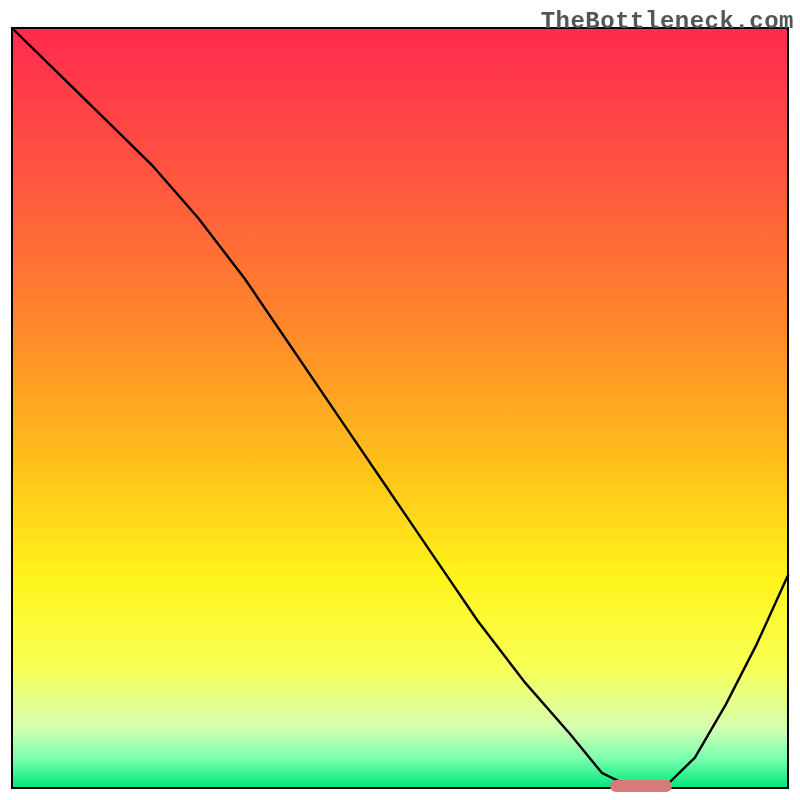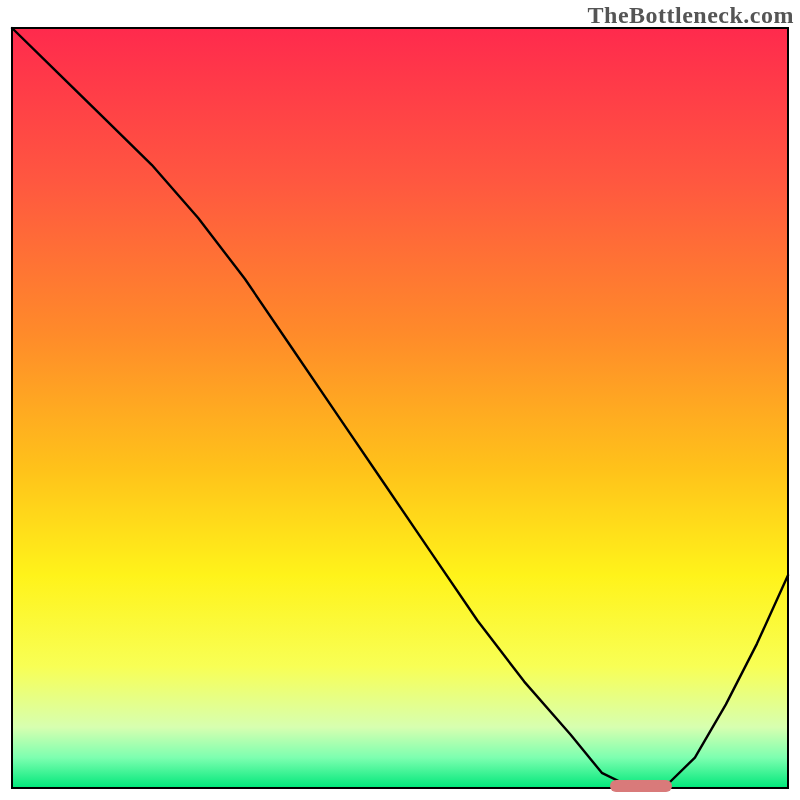"TheBottleneck.com" .watermark { font-family: Liberation Serif, serif -> Liberation Mono, monospace; top: 2px -> 8px }
